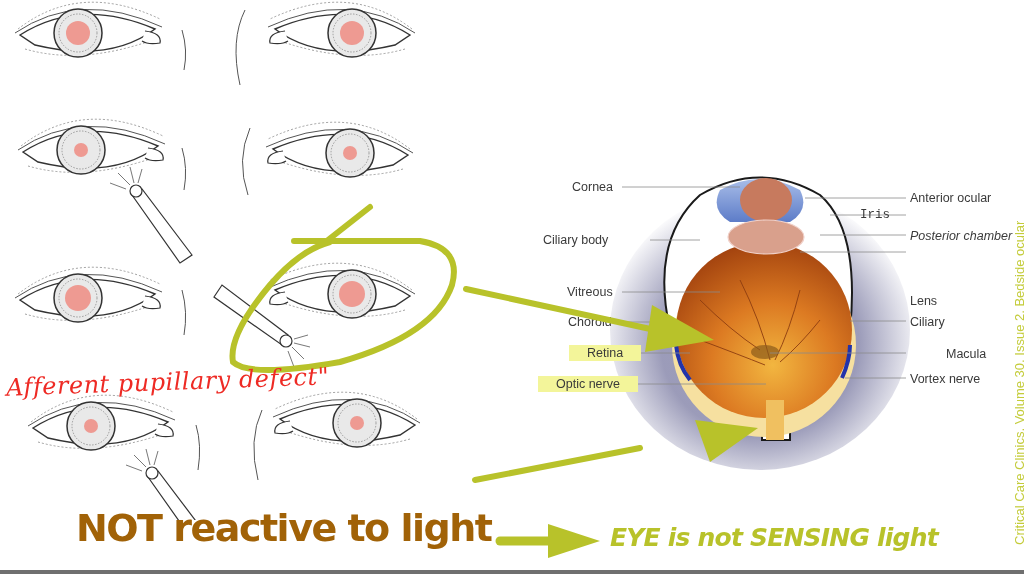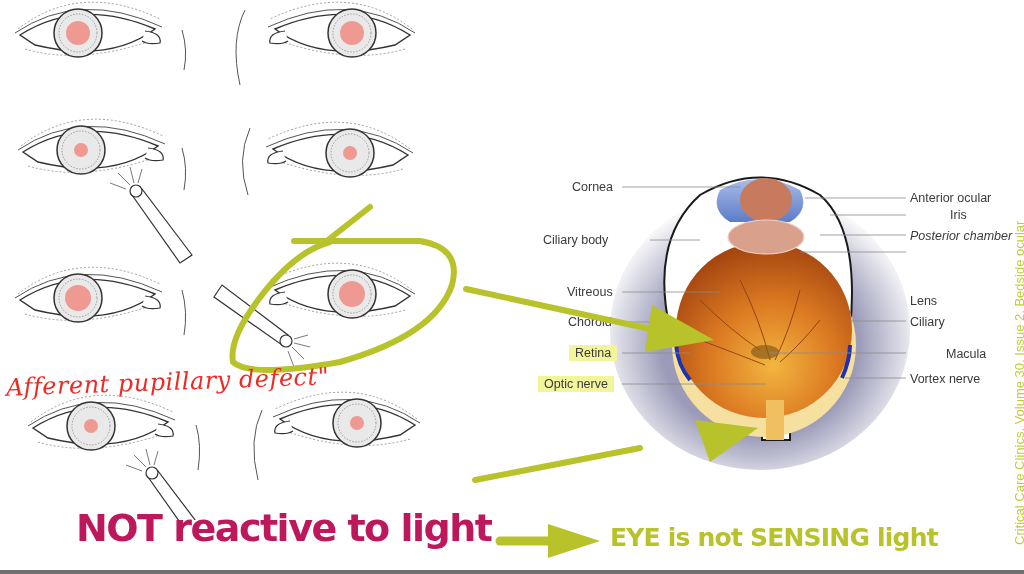"Iris" div.lbl { font-family: none -> Liberation Mono, monospace; left: 950px -> 860px }
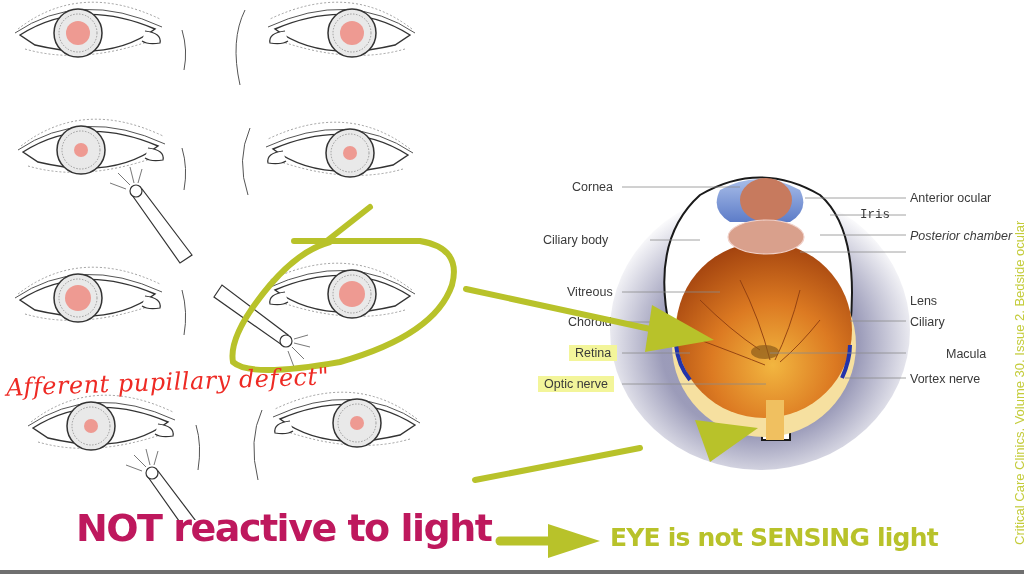"Retina" .lbl.hl { padding: 1px 6px -> 1px 18px }
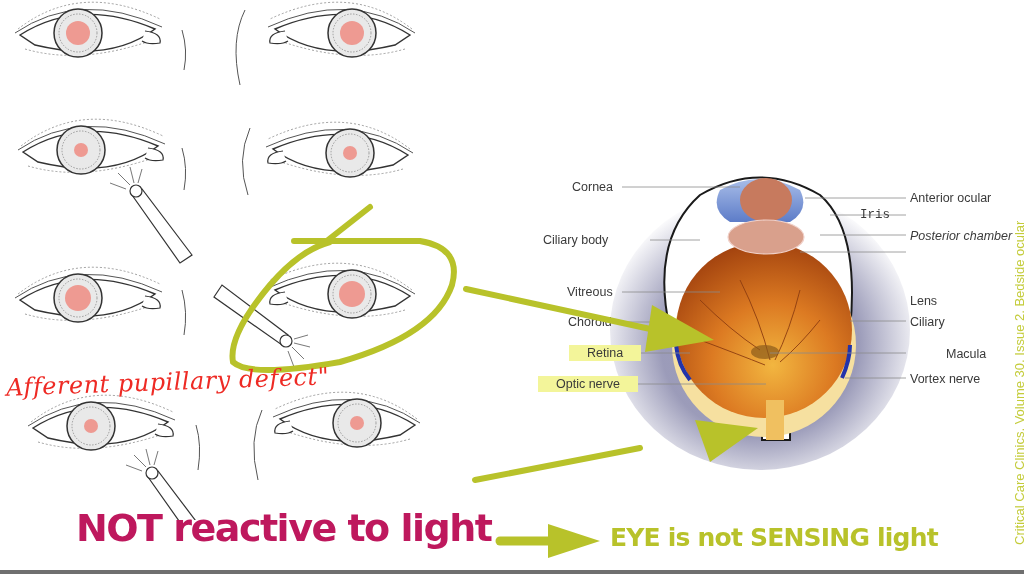"NOT reactive to light" .nrl { color: #be185d -> #a16207 }
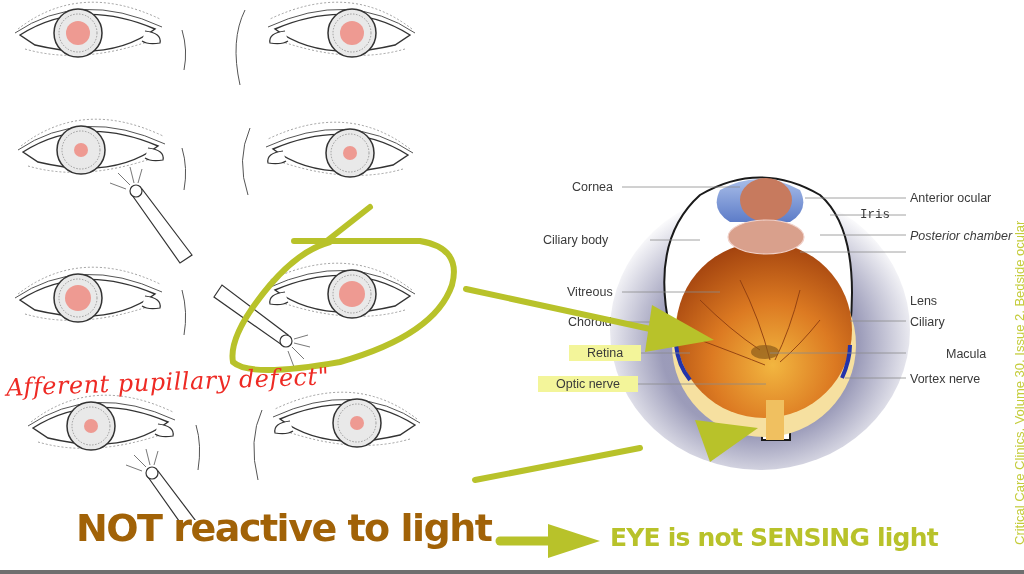"EYE is not SENSING light" .eye-sense { font-style: none -> italic }
